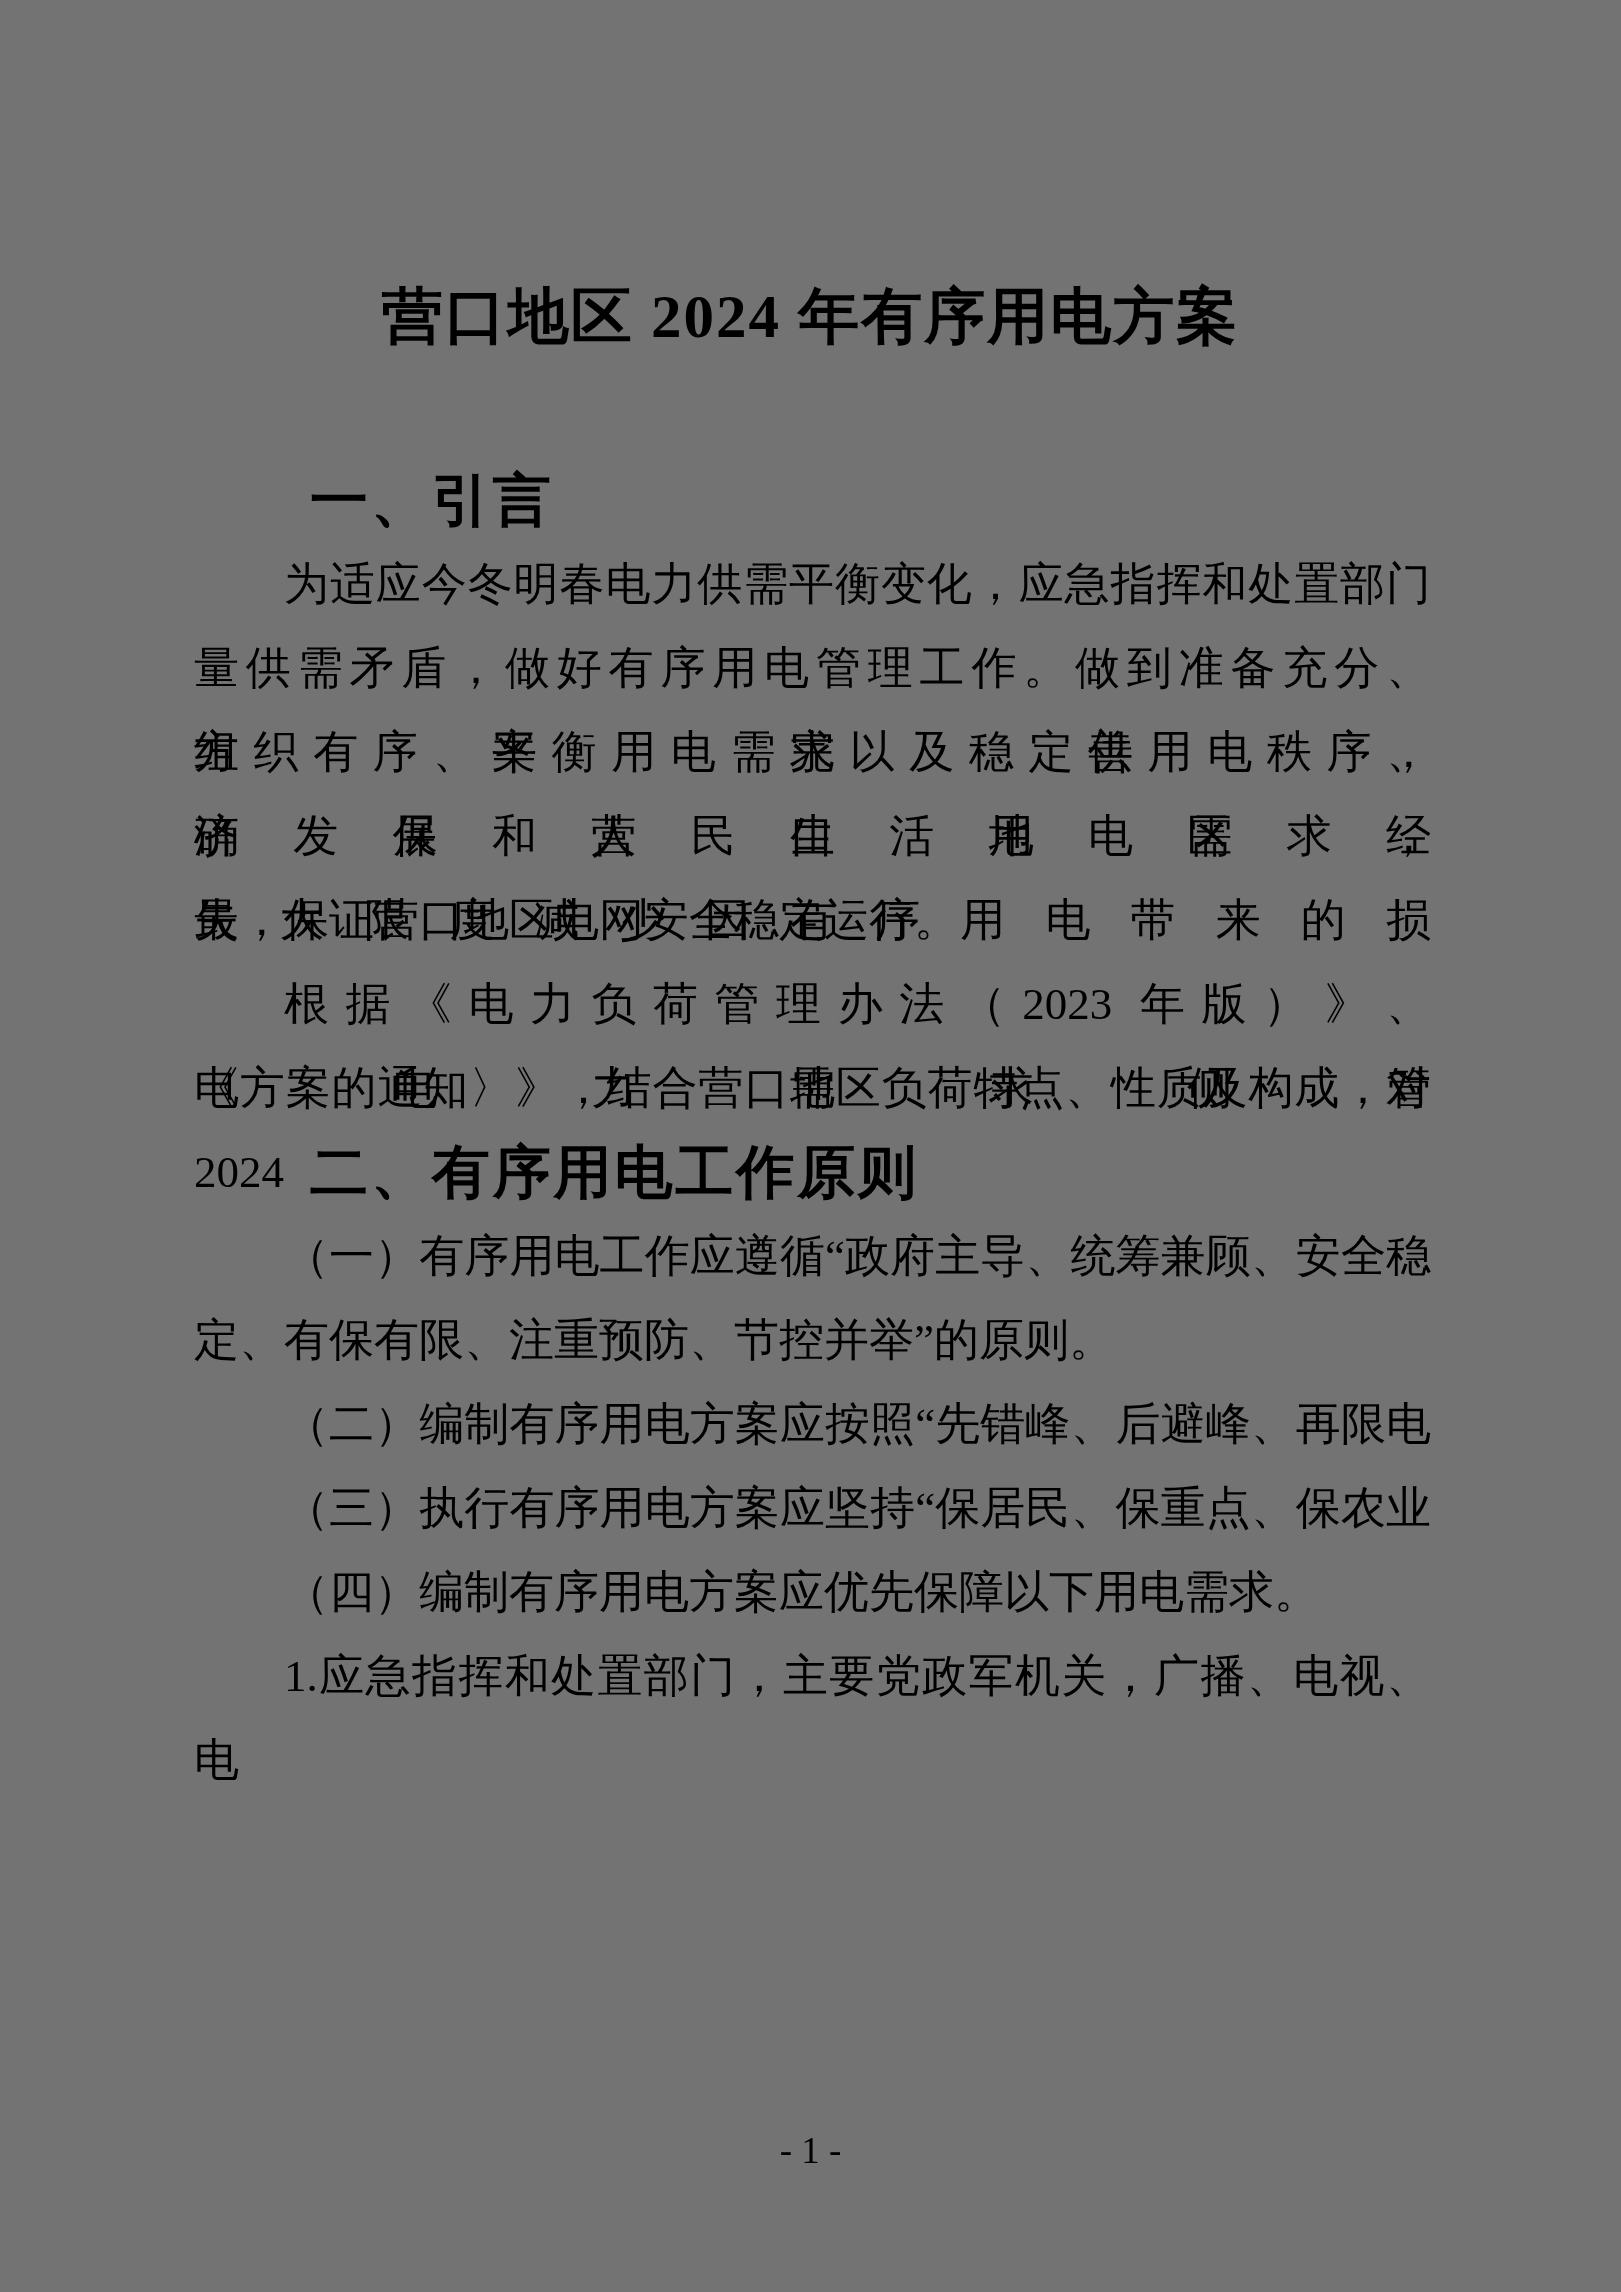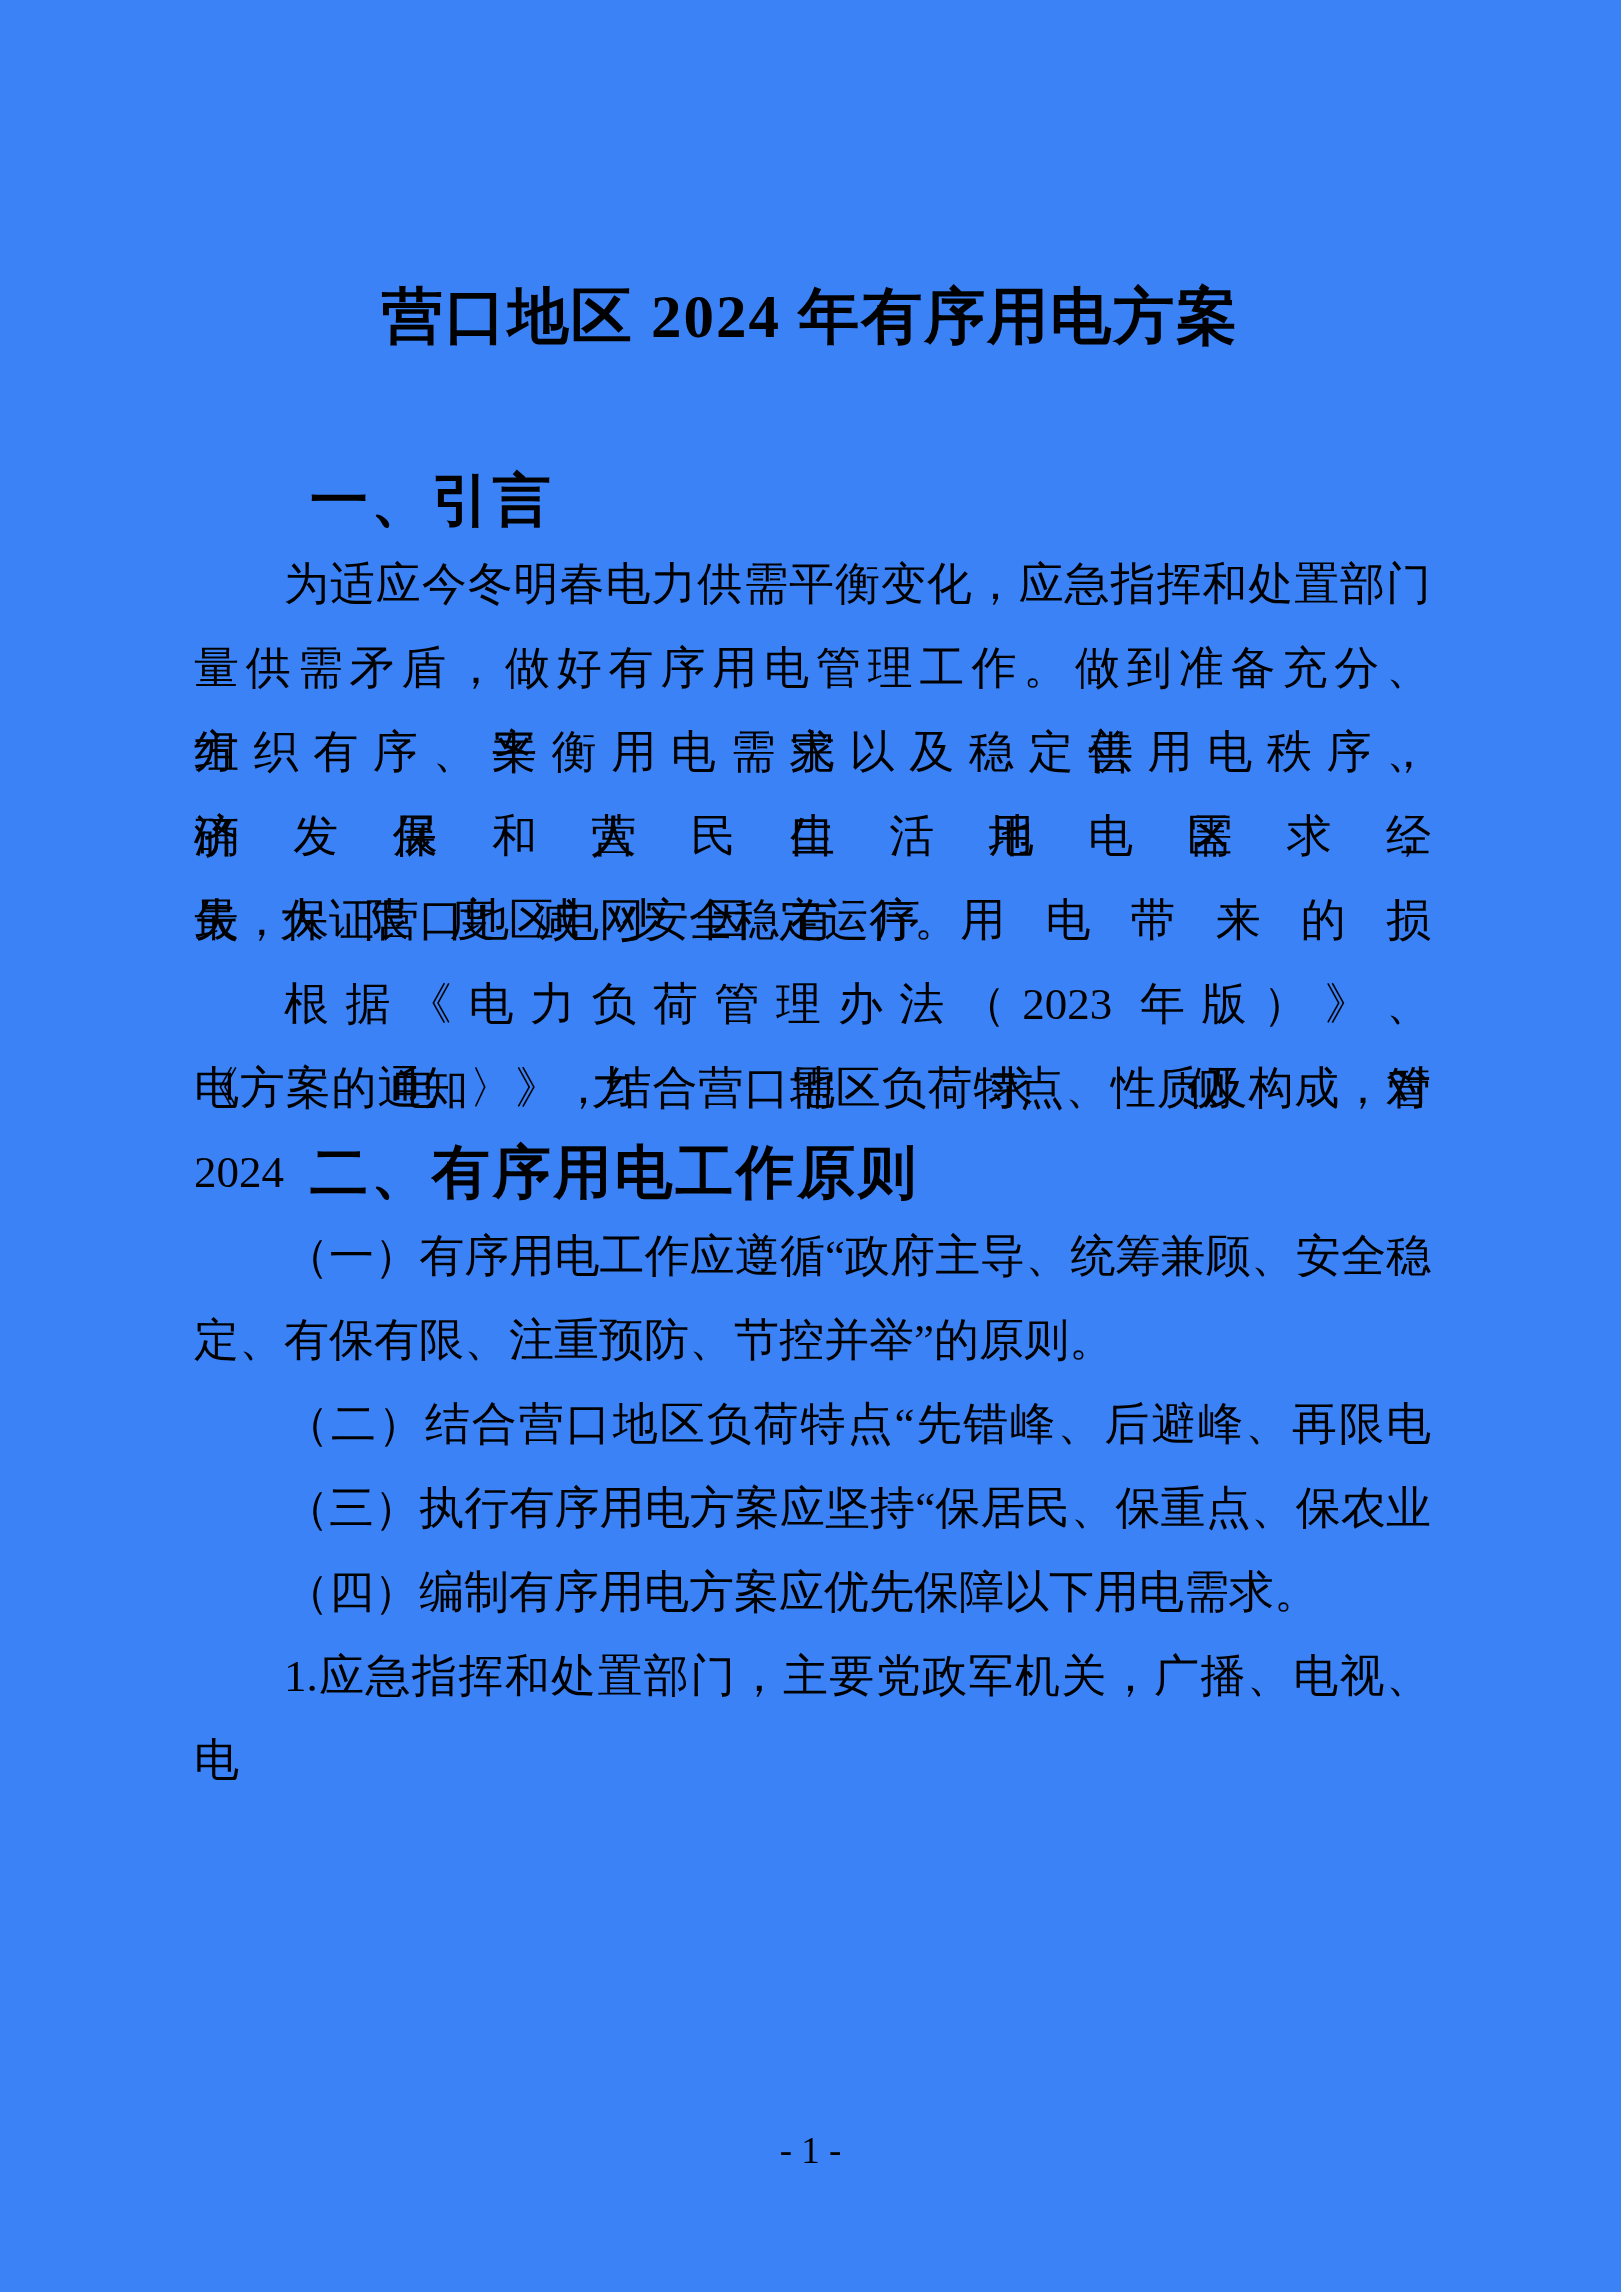"营口地区 2024 年有序用电方案" .page { background: #3b82f6 -> #737373 }
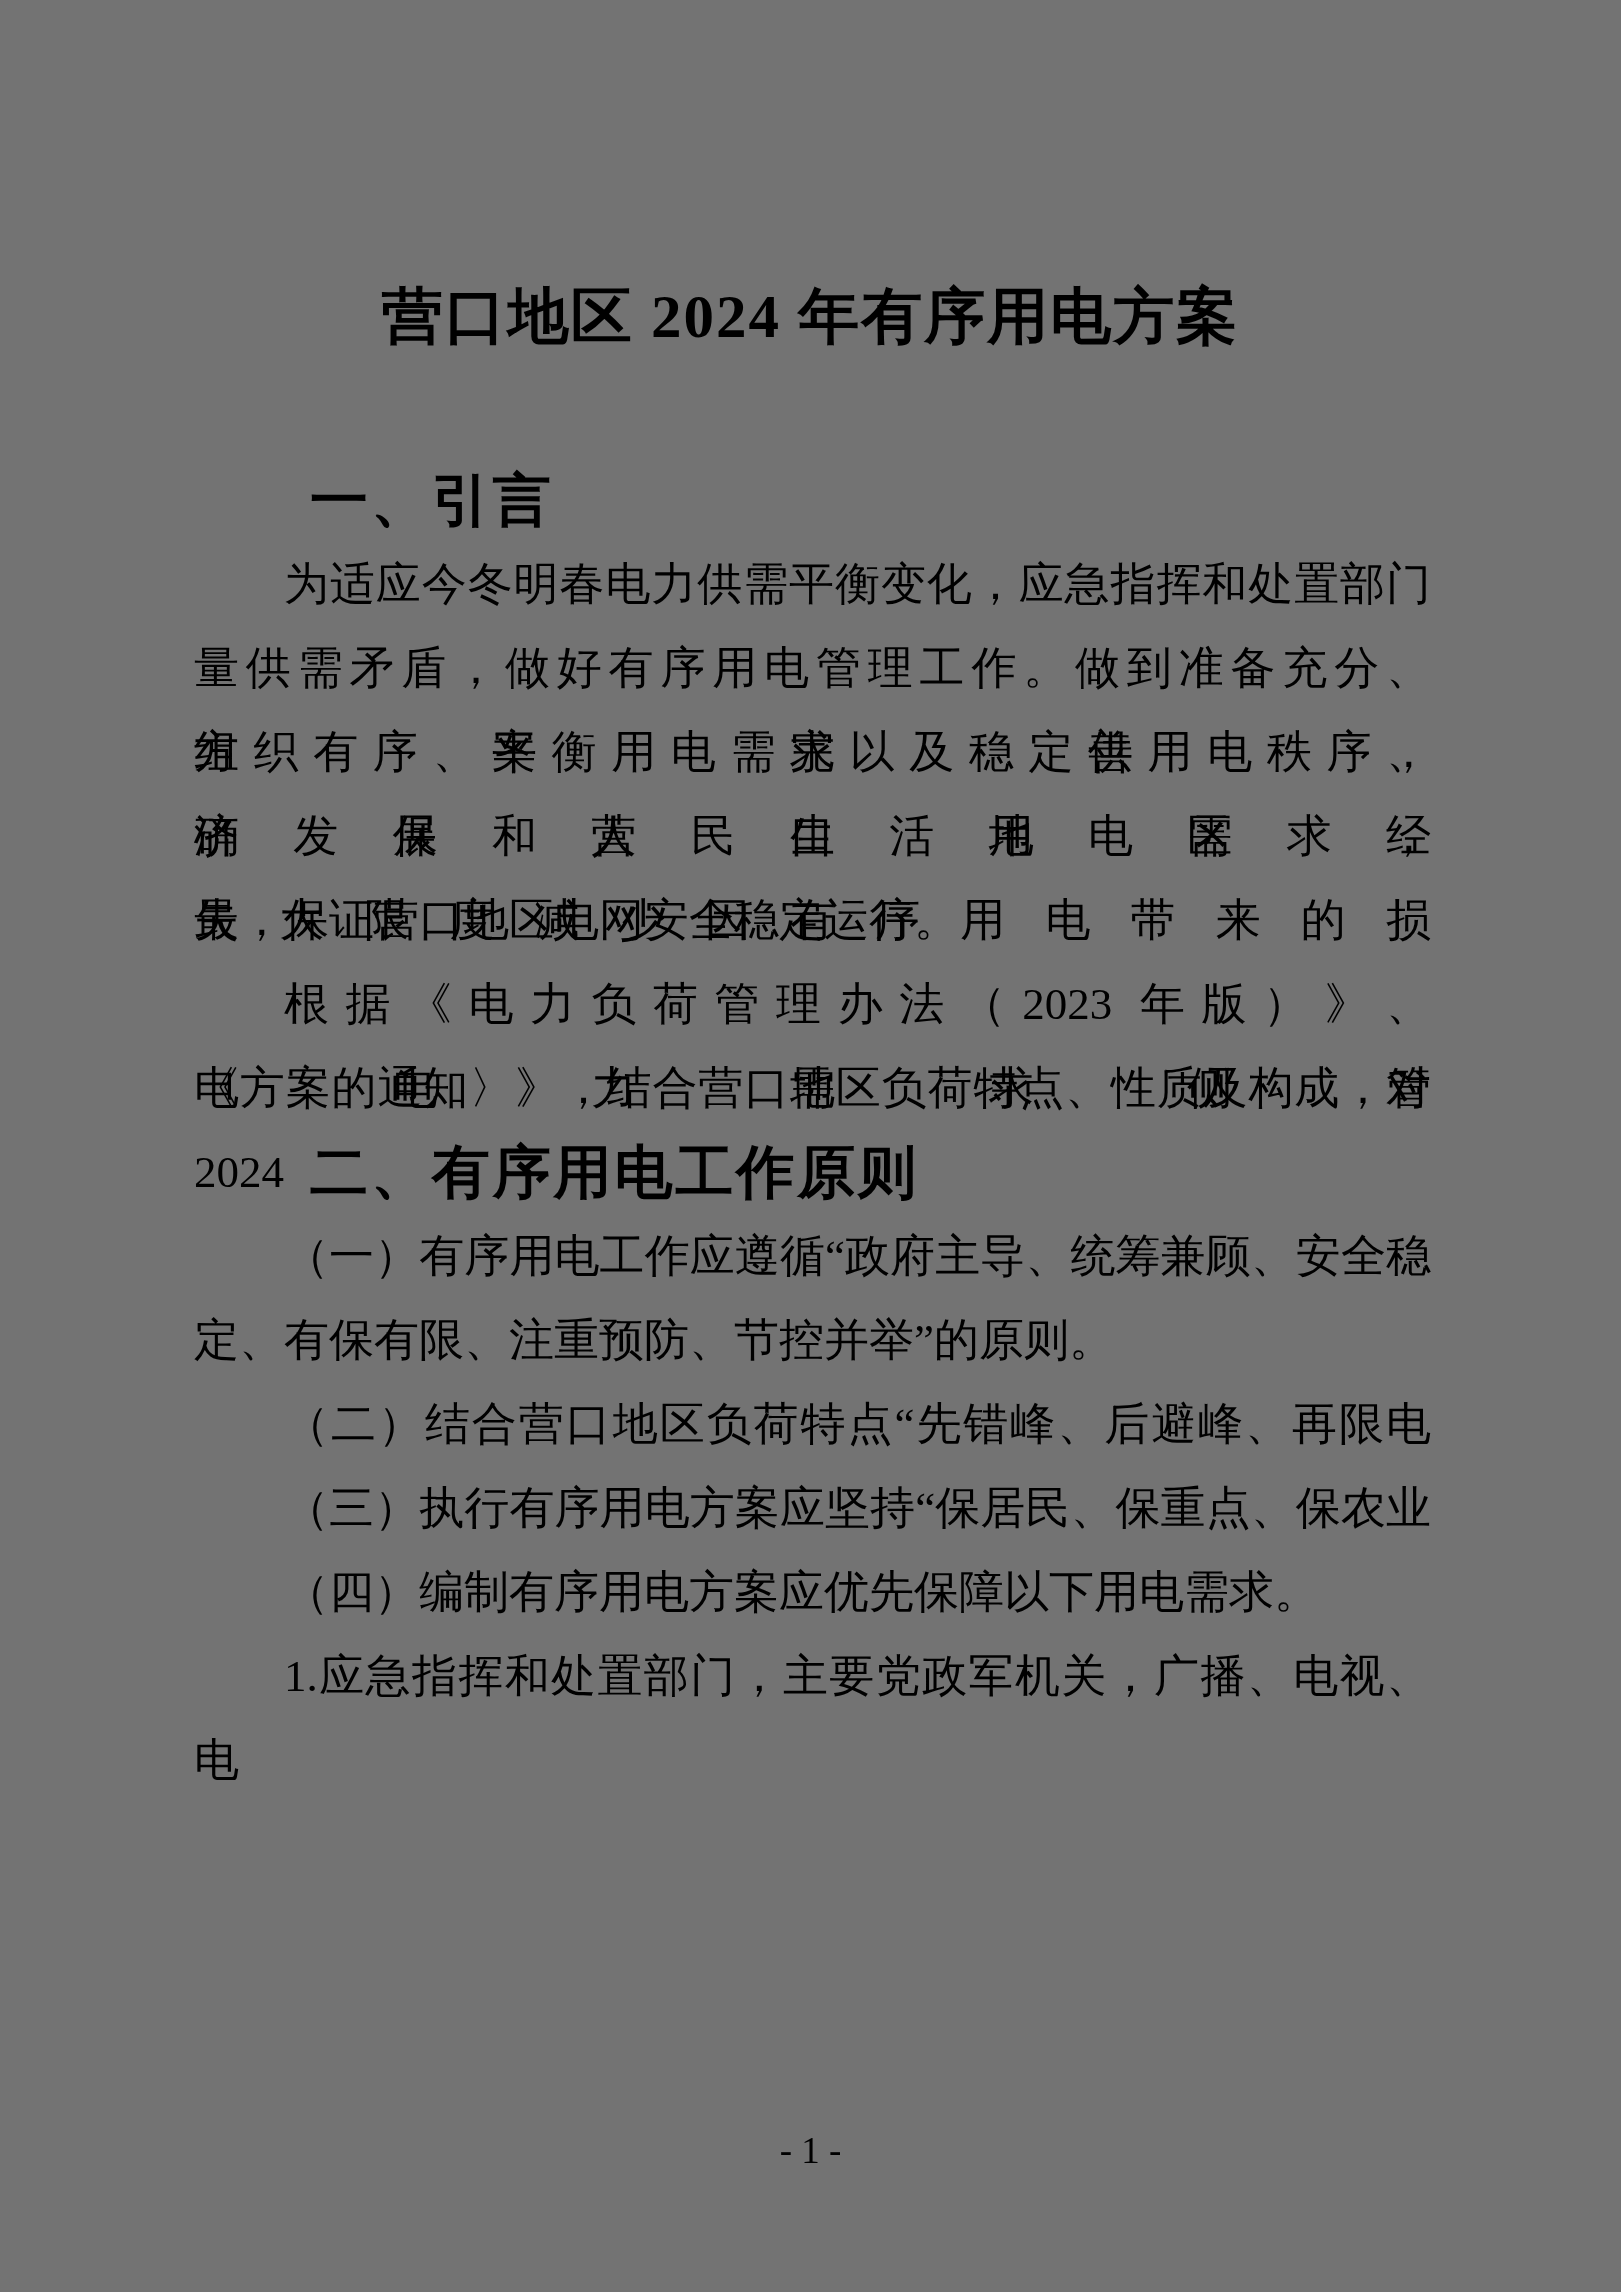"（二）结合营口地区负荷特点“先错峰、后避峰、再限电" div.line { text: 结合营口地区负荷特点 -> 编制有序用电方案应按照 }
